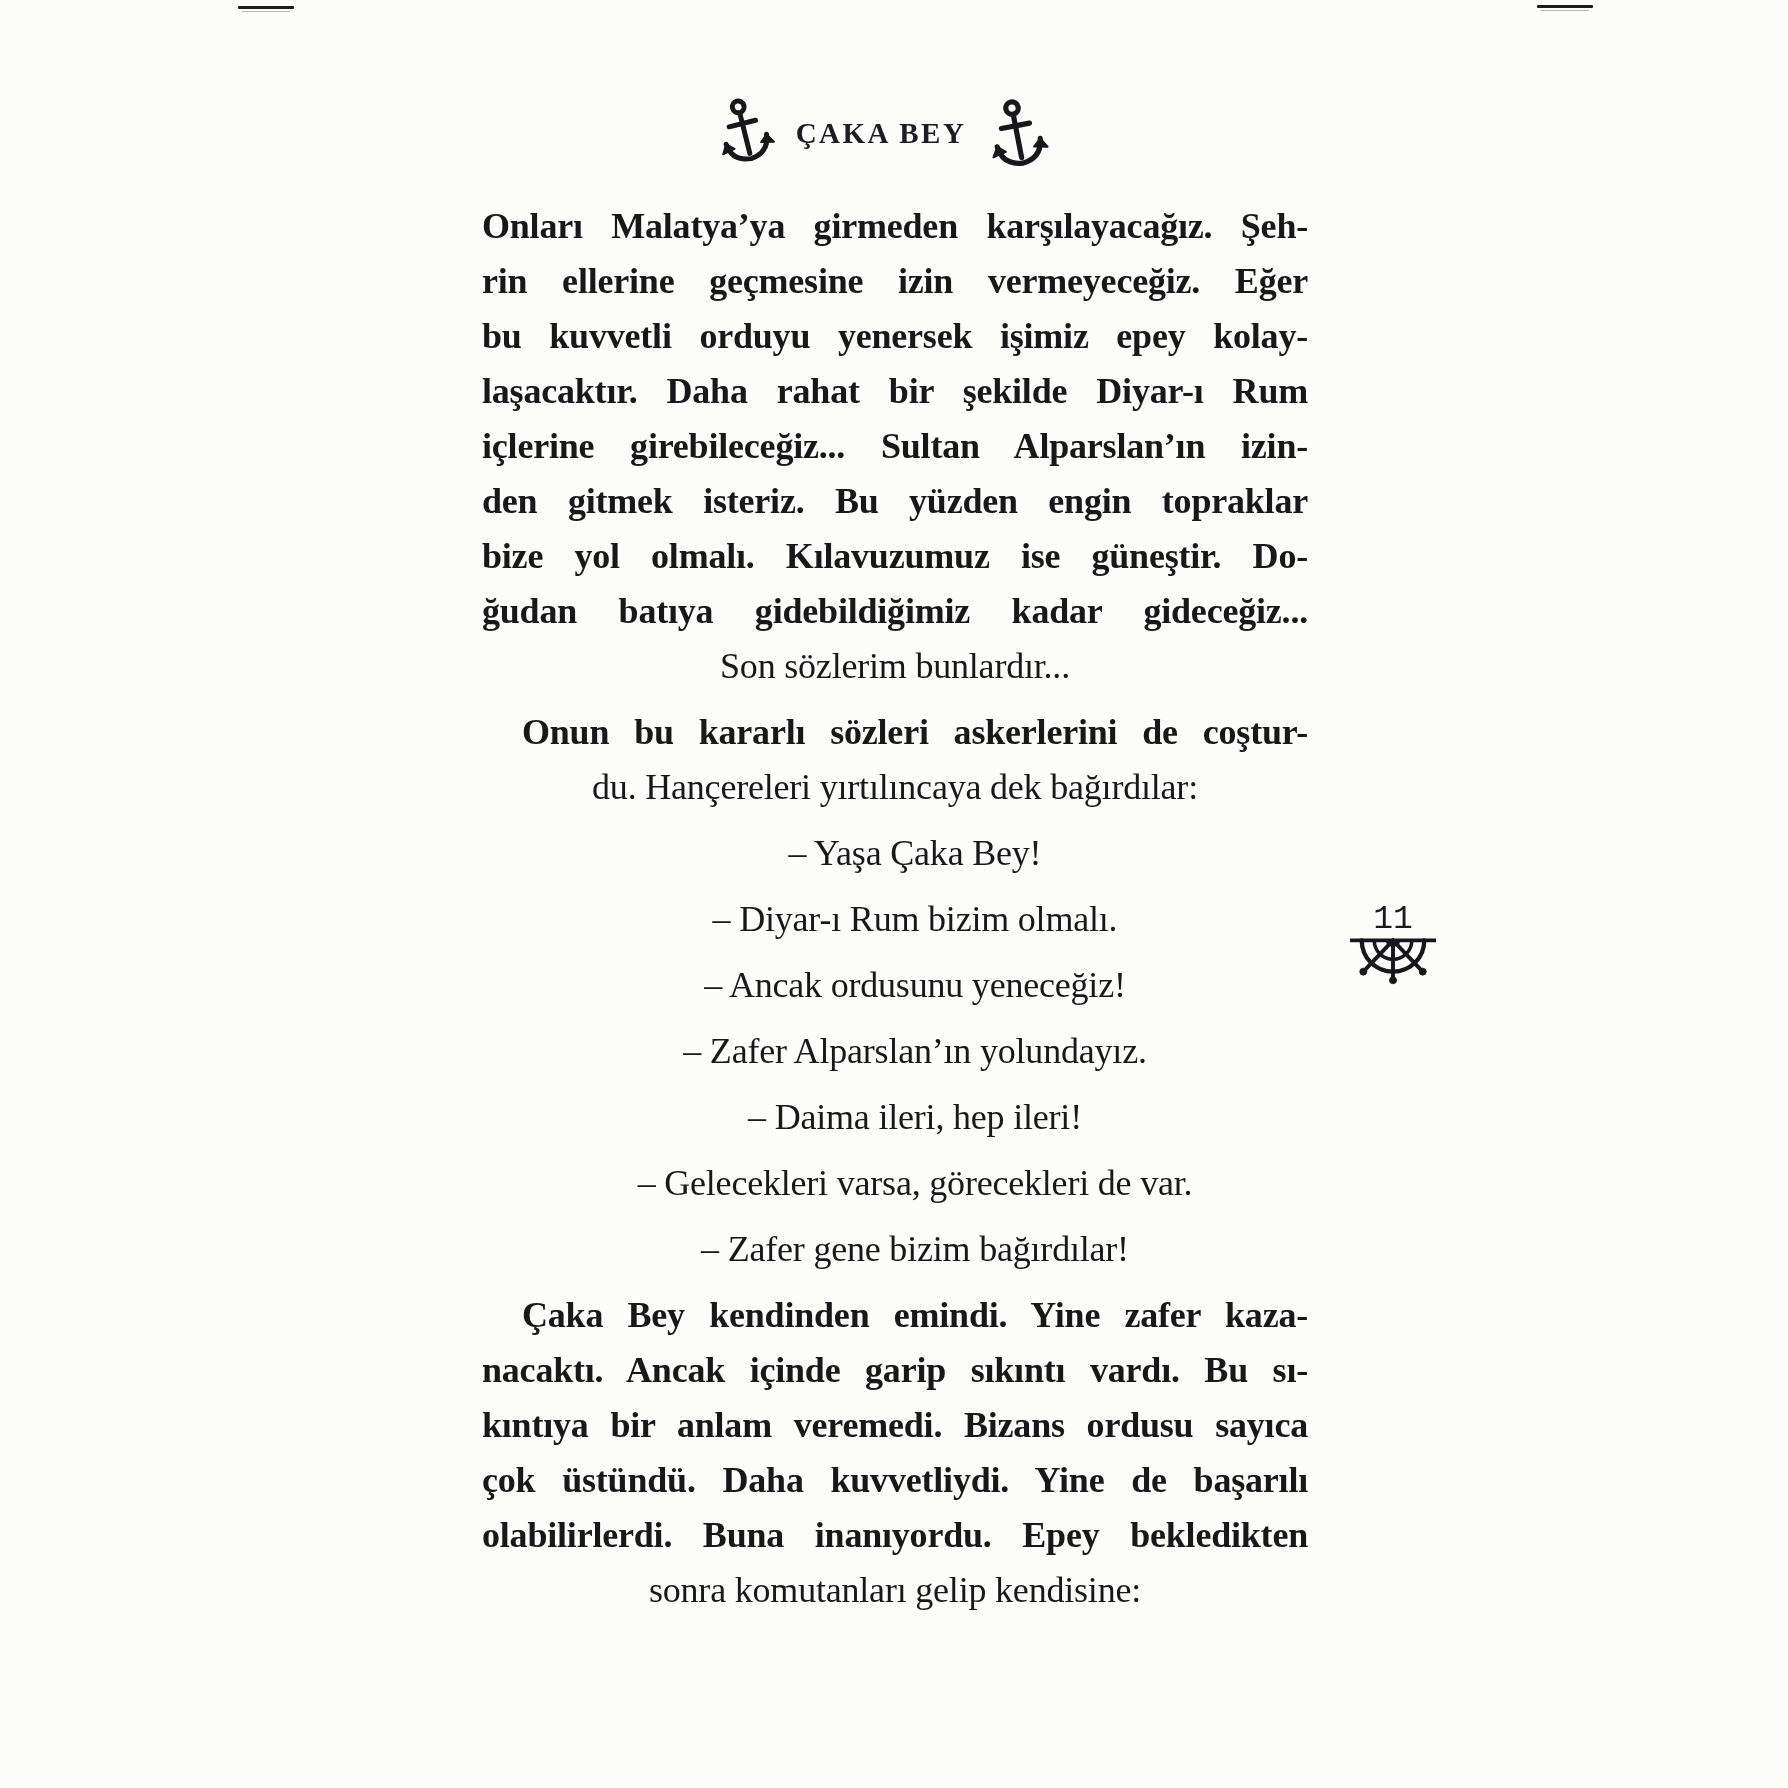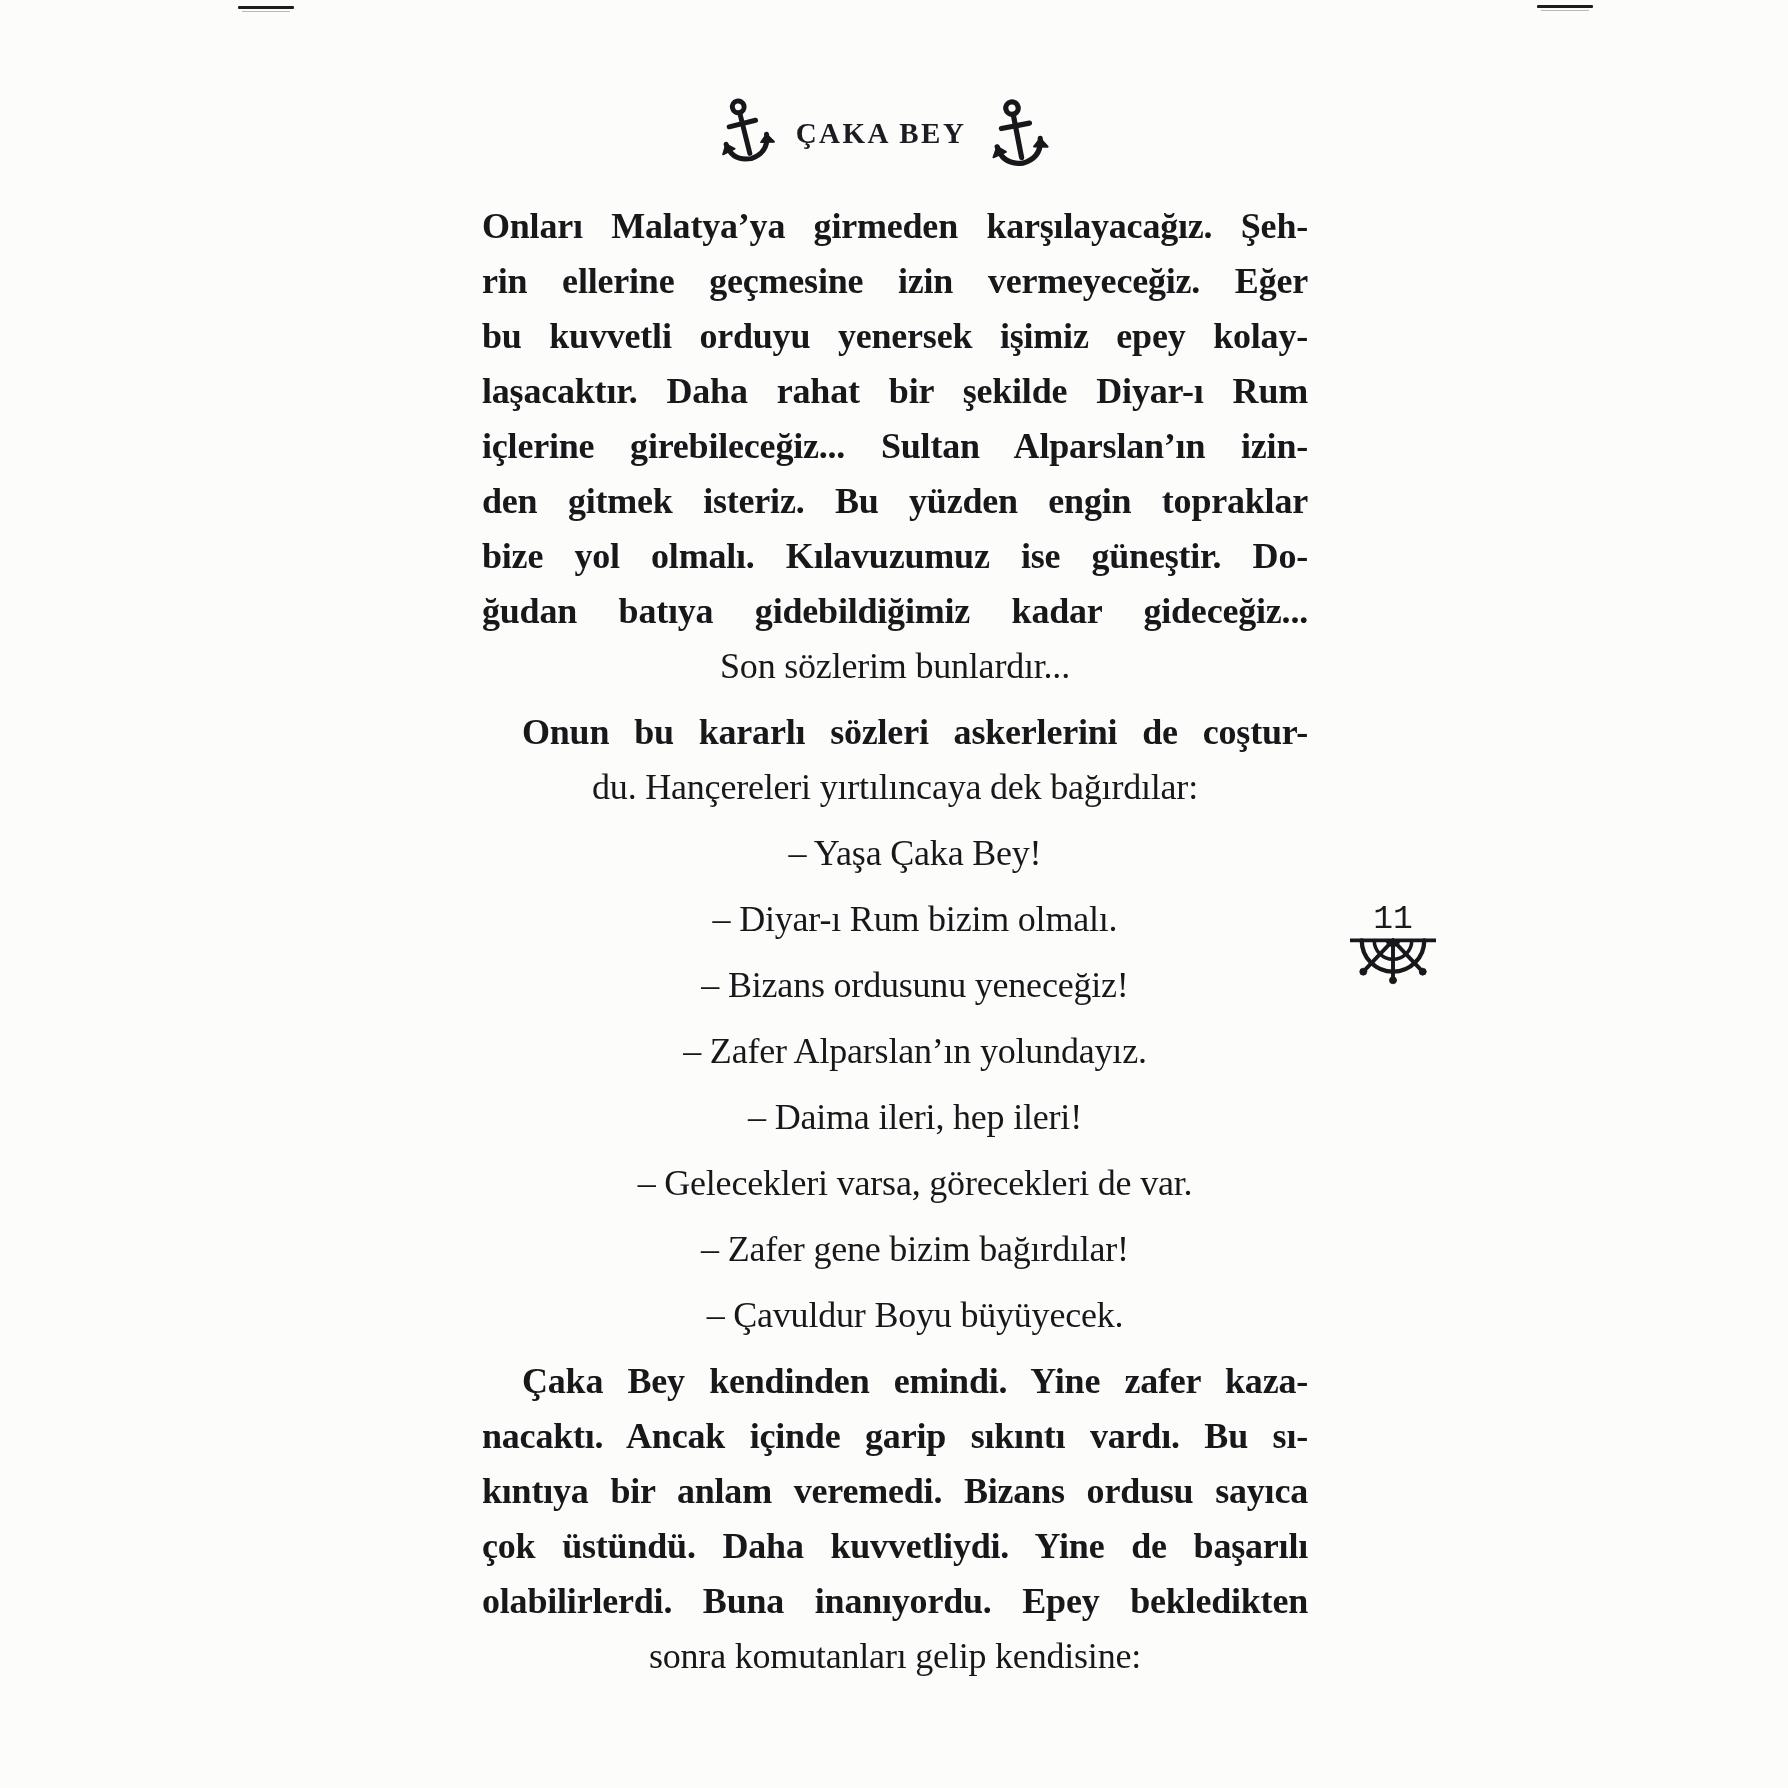"– Bizans ordusunu yeneceğiz!" span.ln { text: Bizans -> Ancak }
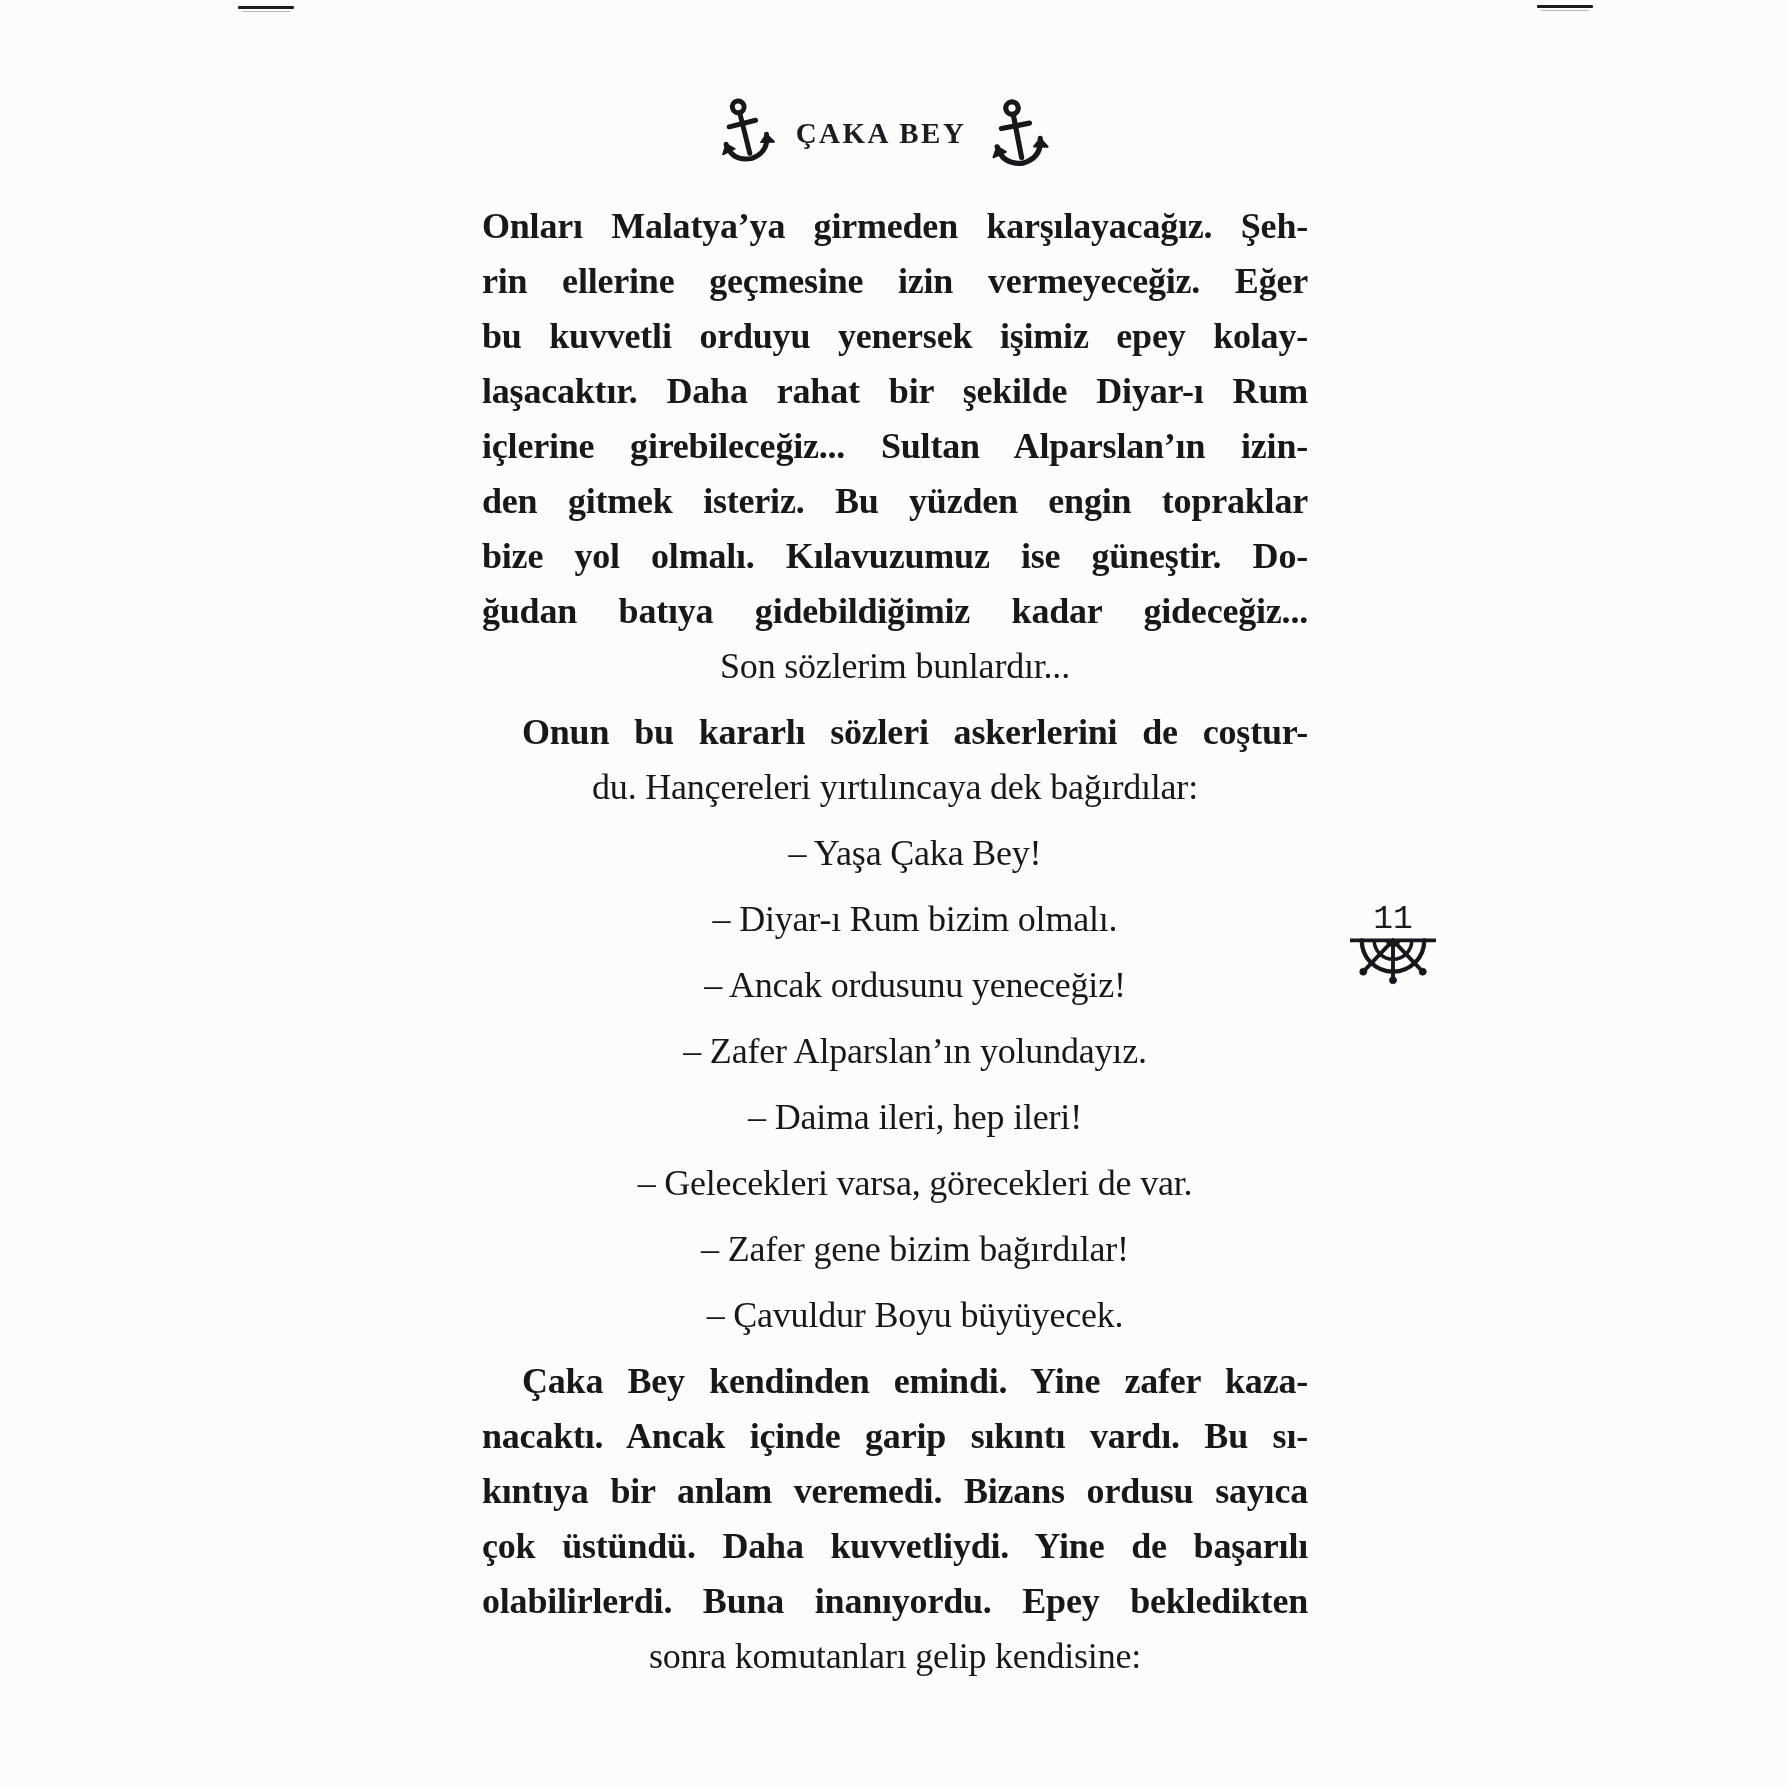"– Çavuldur Boyu büyüyecek." p.para { html: <p> <span>– Çavuldur Boyu büyüyecek.</span> </p> -> none }
